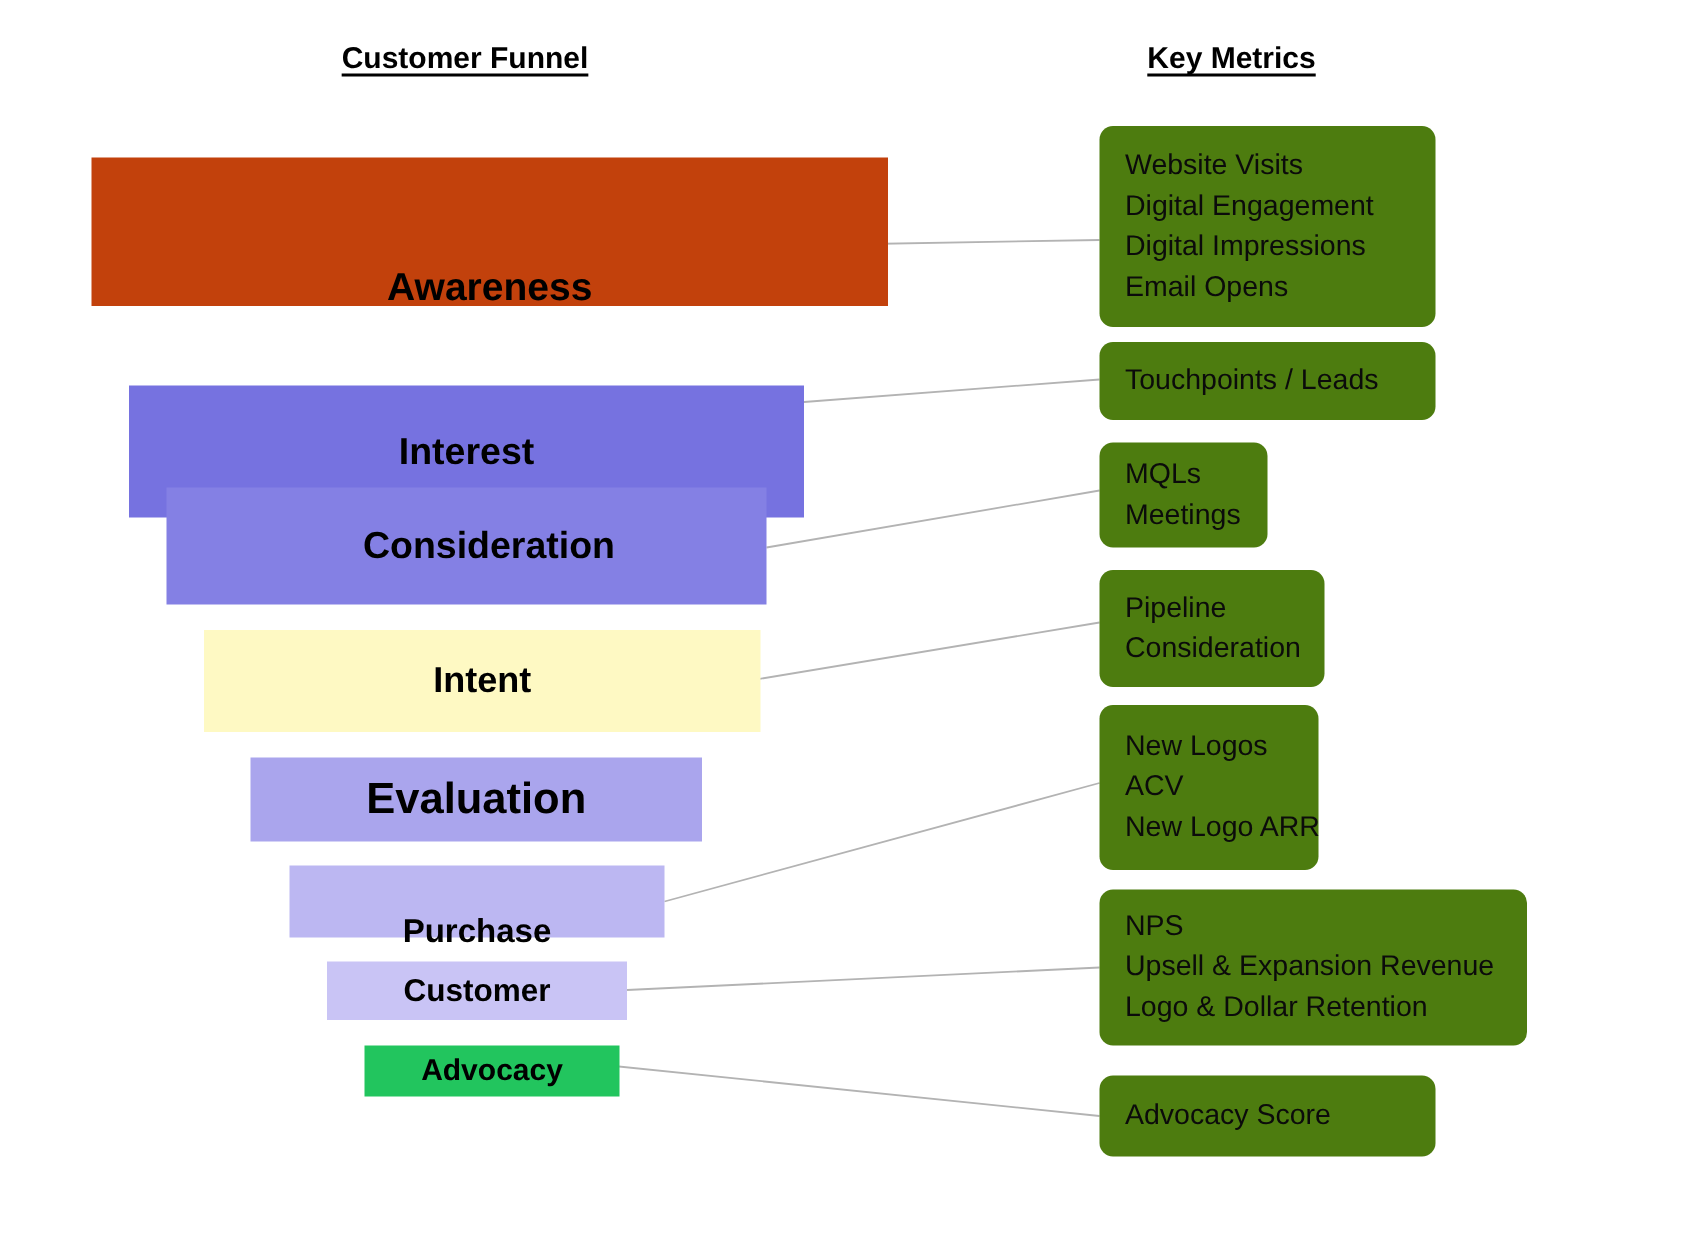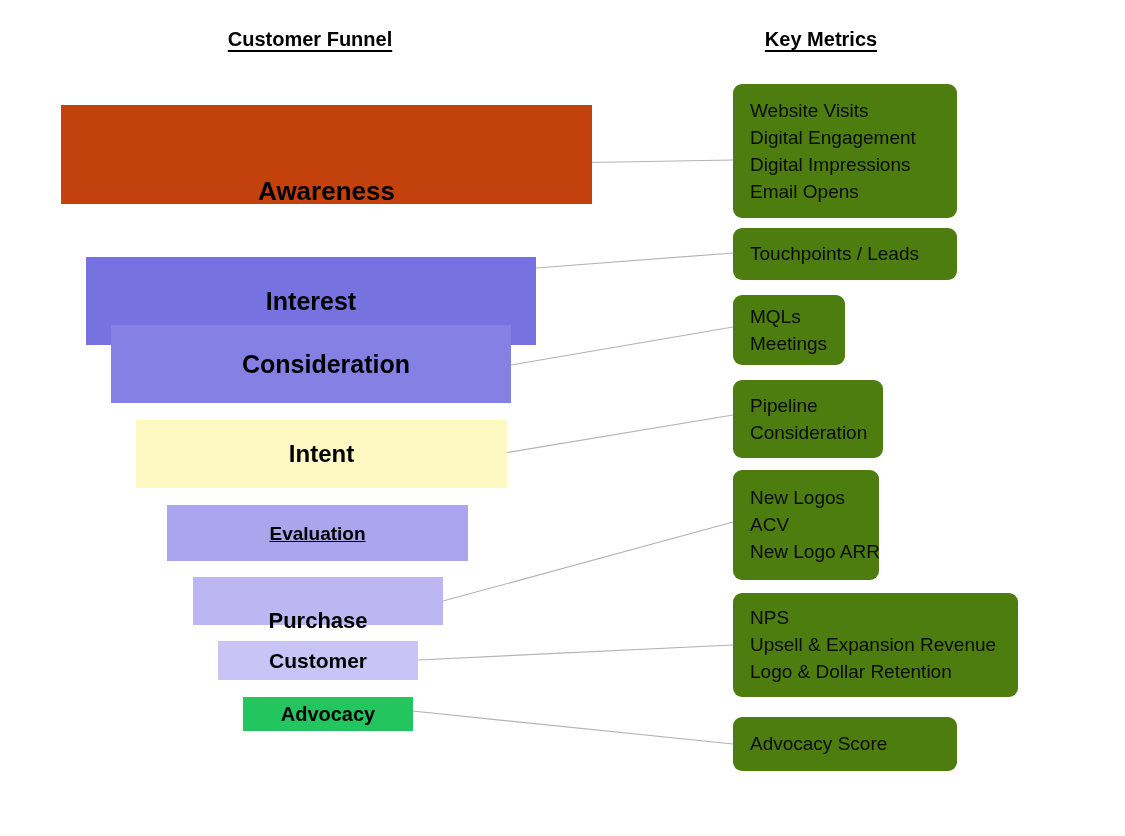"Evaluation" span.funnel-label { font-size: 19px -> 29px; text-decoration: underline -> none }
